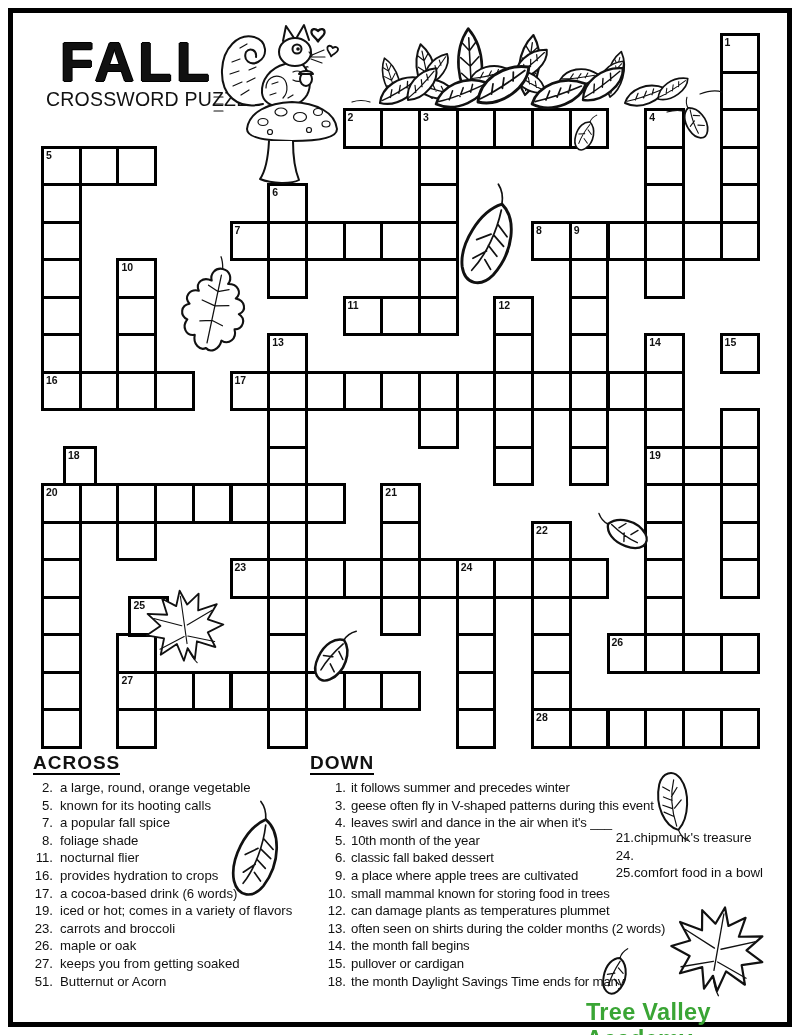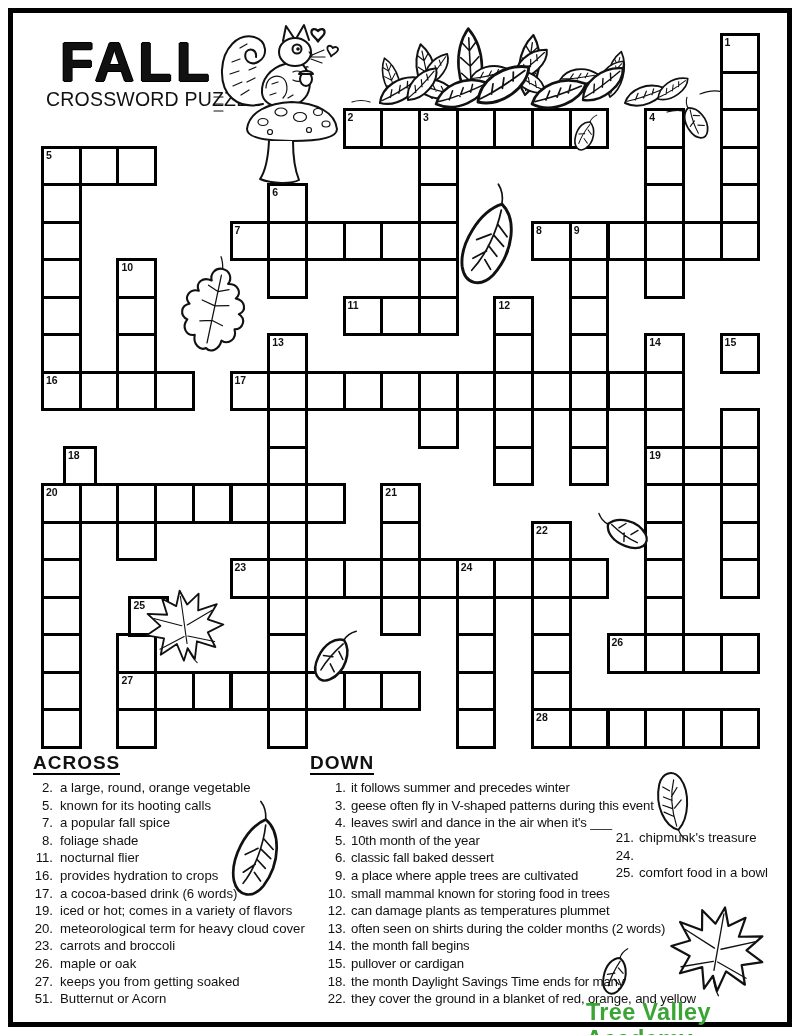"21." .clues-downright .cnumcol { margin-right: 5px -> none }
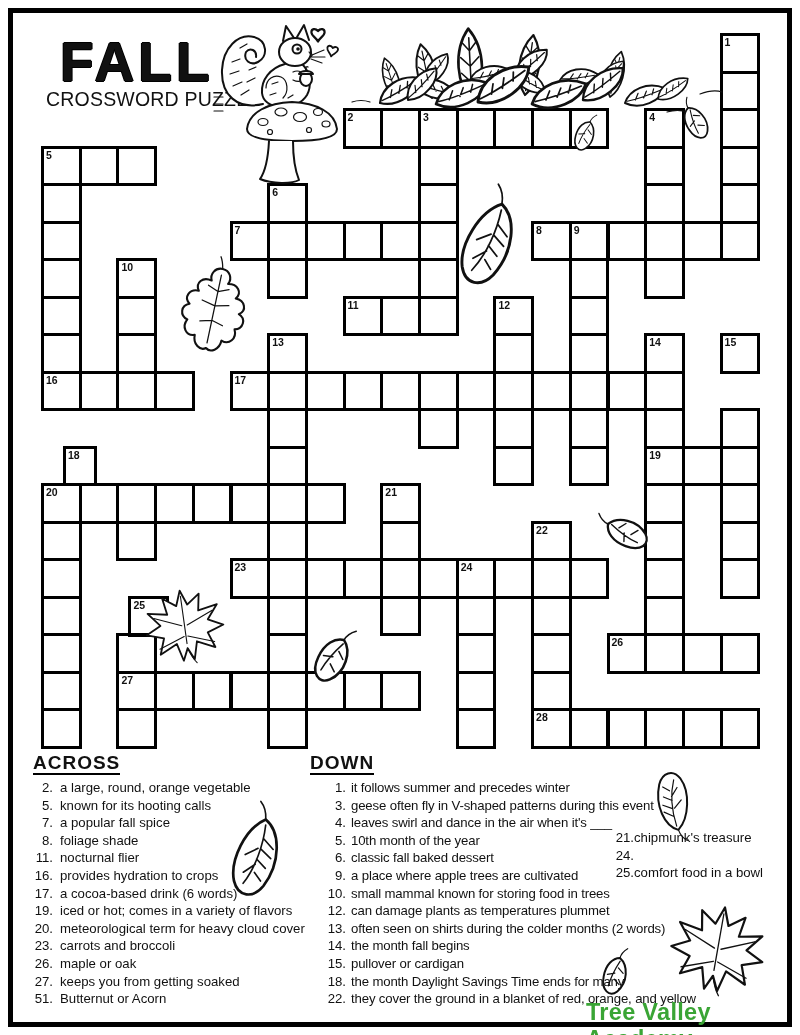"20." div.clue { html: <div> <span>20.</span> <span>meteorological term for heavy cloud cover</span> </div> -> none }
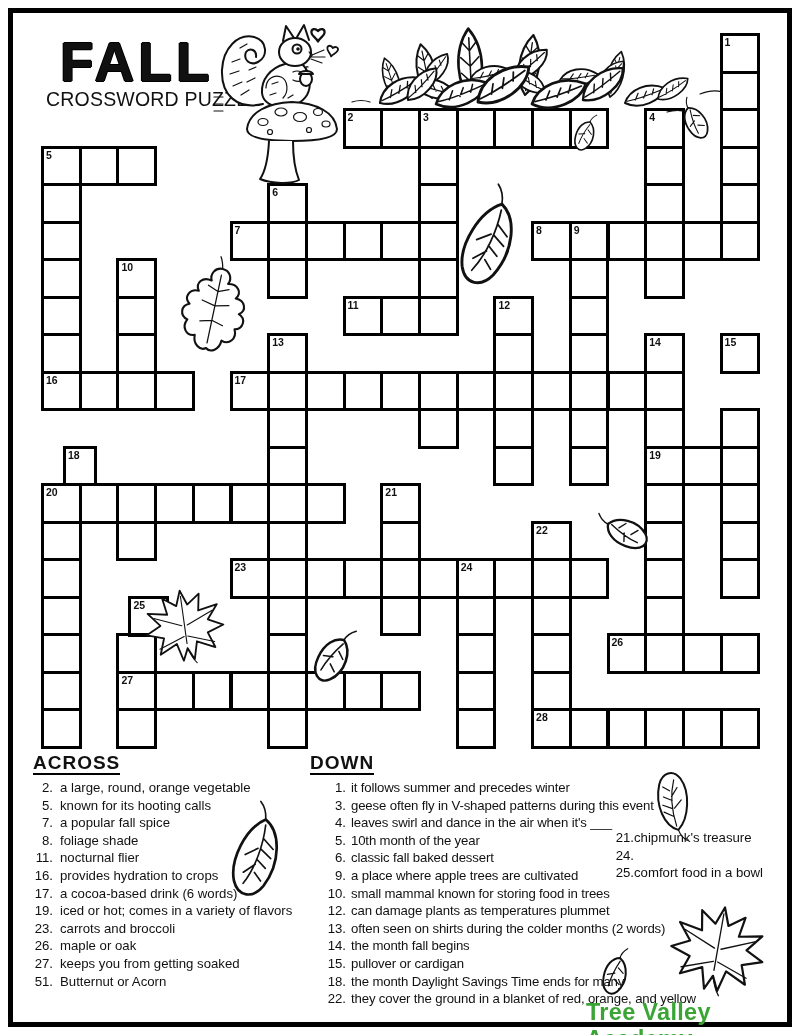"22." div.clue { html: <div> <span>22.</span> <span>they cover the ground in a blanket of red, orange, and yellow</span> </div> -> none }
